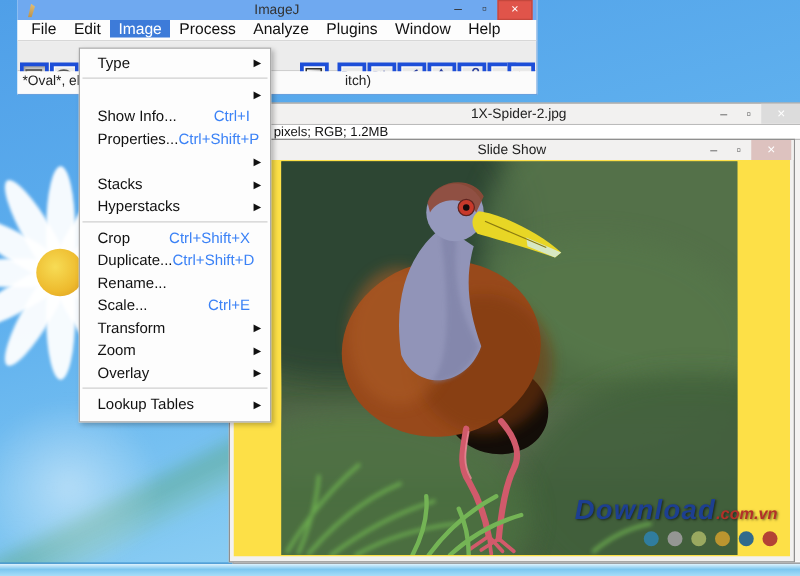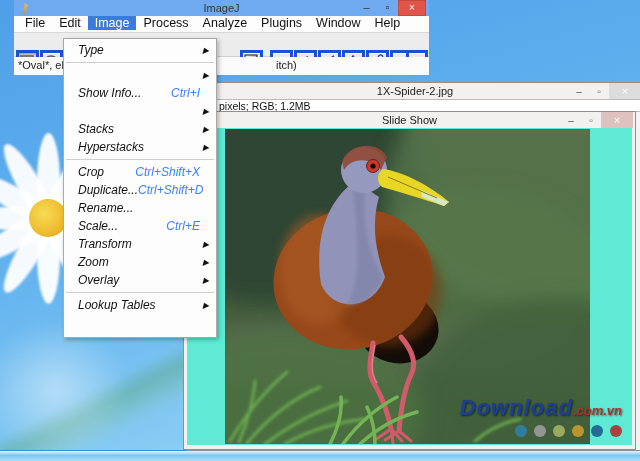"Type" #image-menu { font-style: italic -> none }
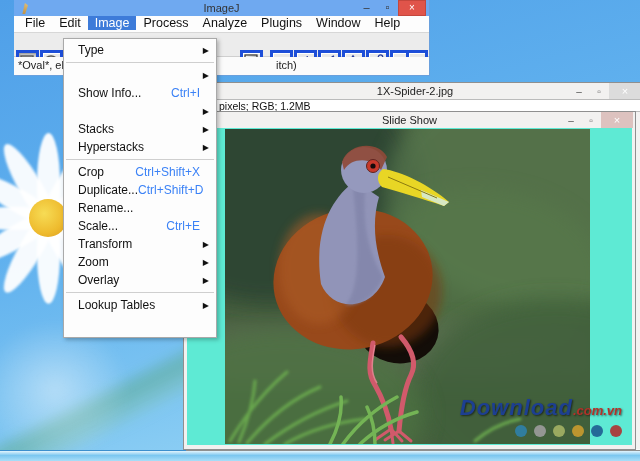"Properties..." div.menu-row { html: none -> <div> <span>Properties...</span> <span>Ctrl+Shift+P</span> </div> }
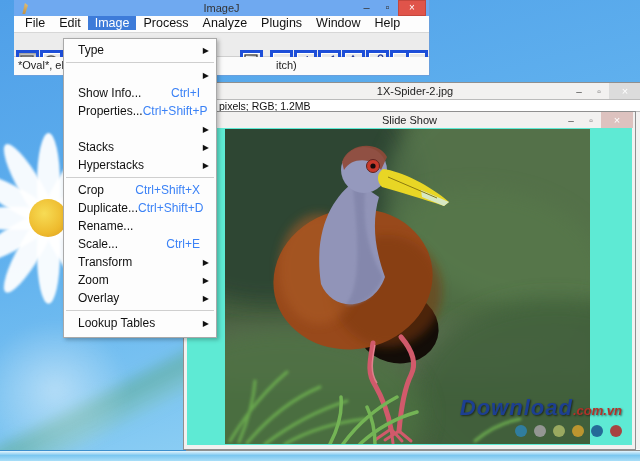"Download.com.vn" #slideshow-content { background: #5eead4 -> #fde047 }
